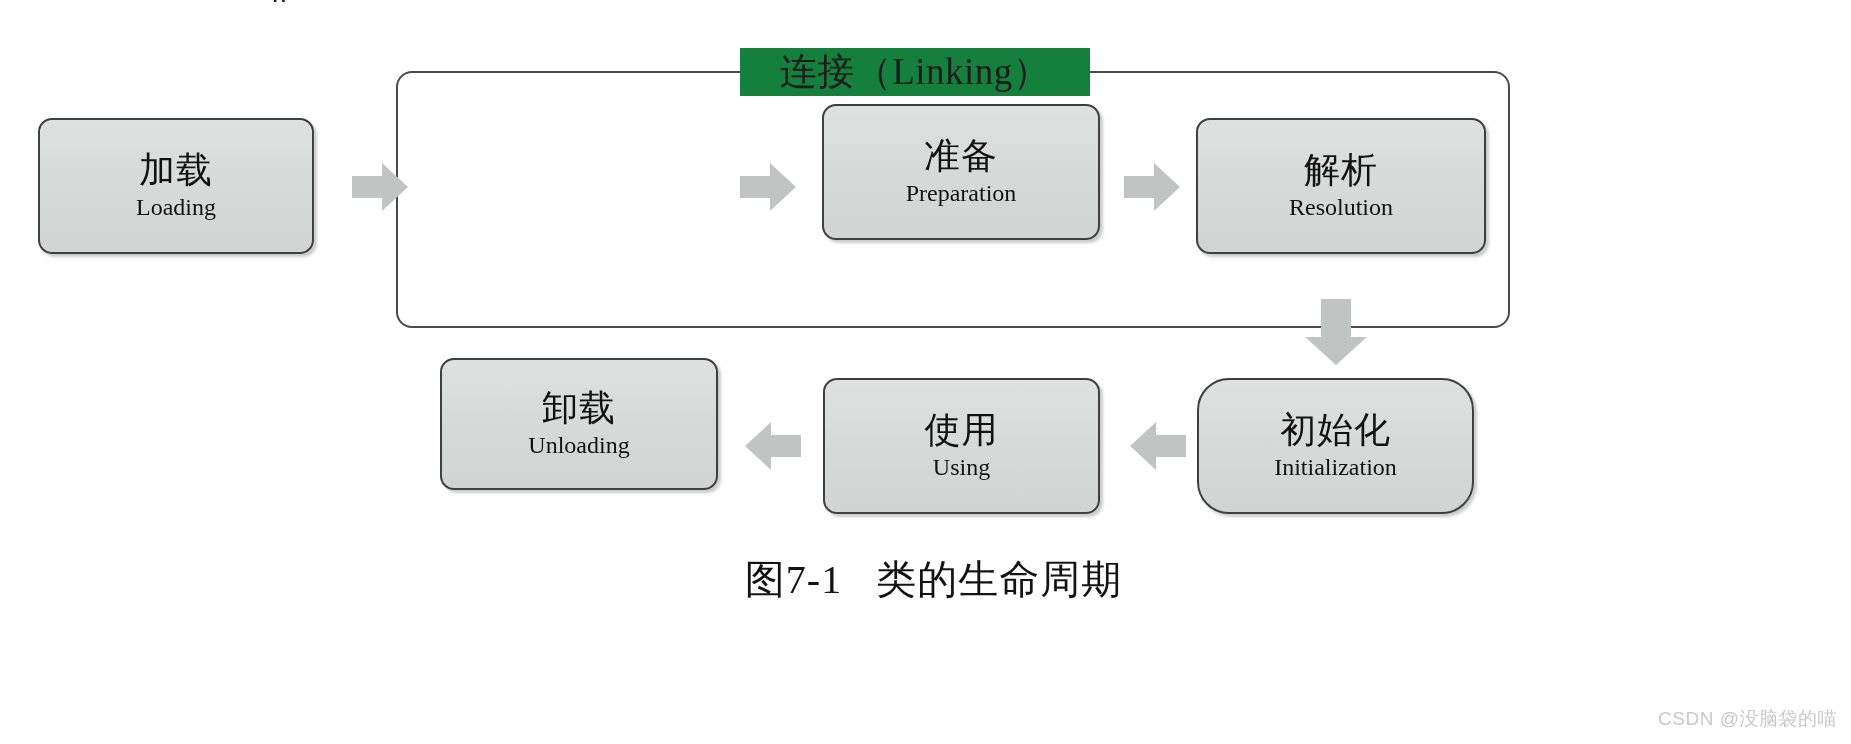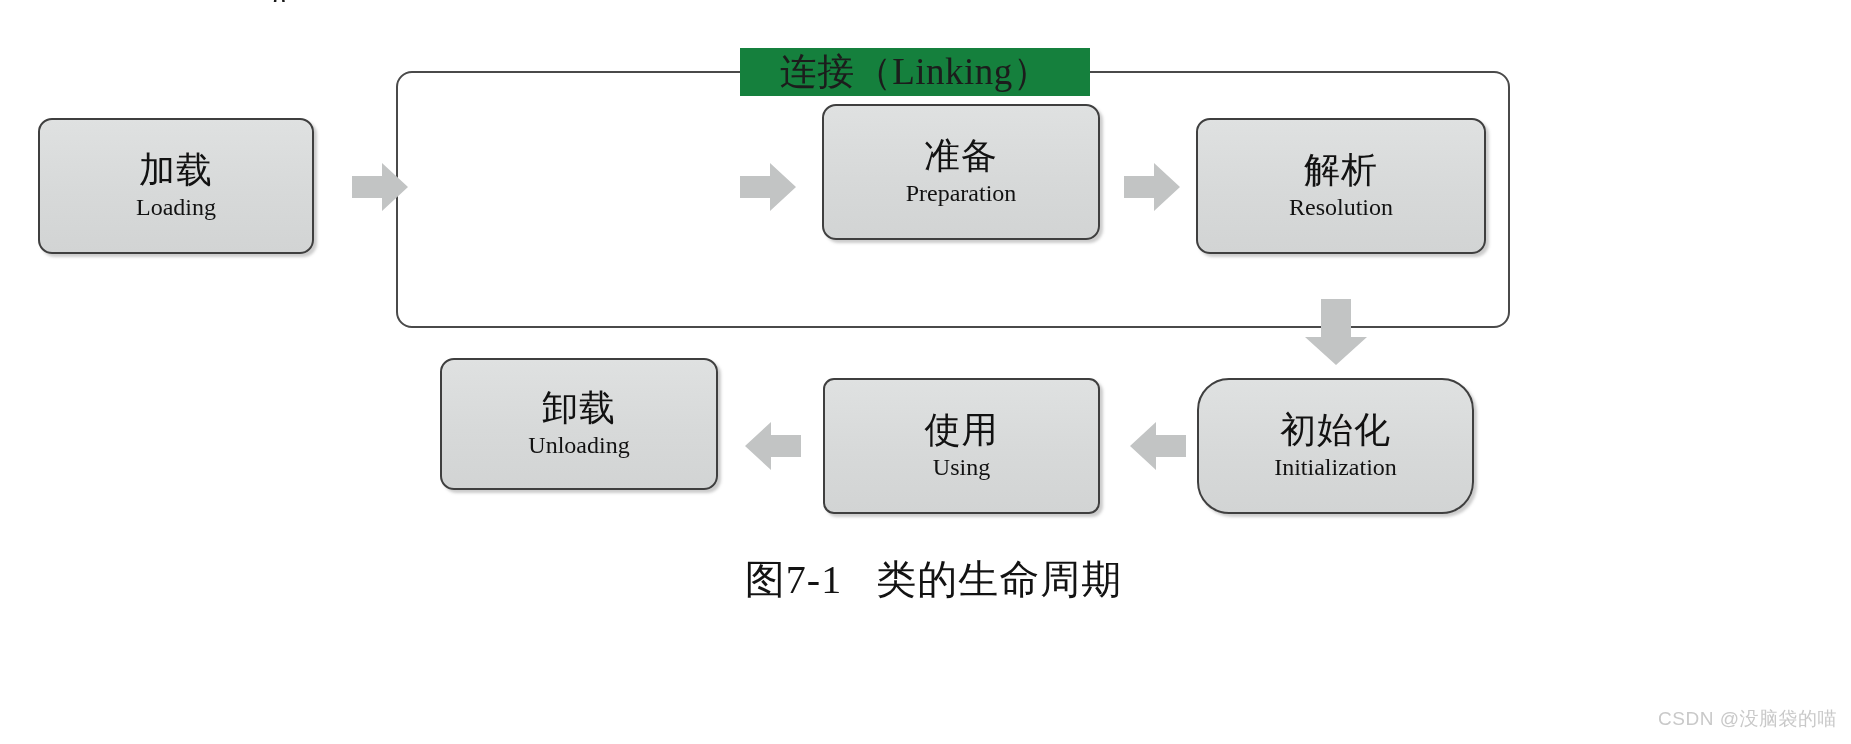"使用" div.stage-box { border-radius: 11px -> none }
